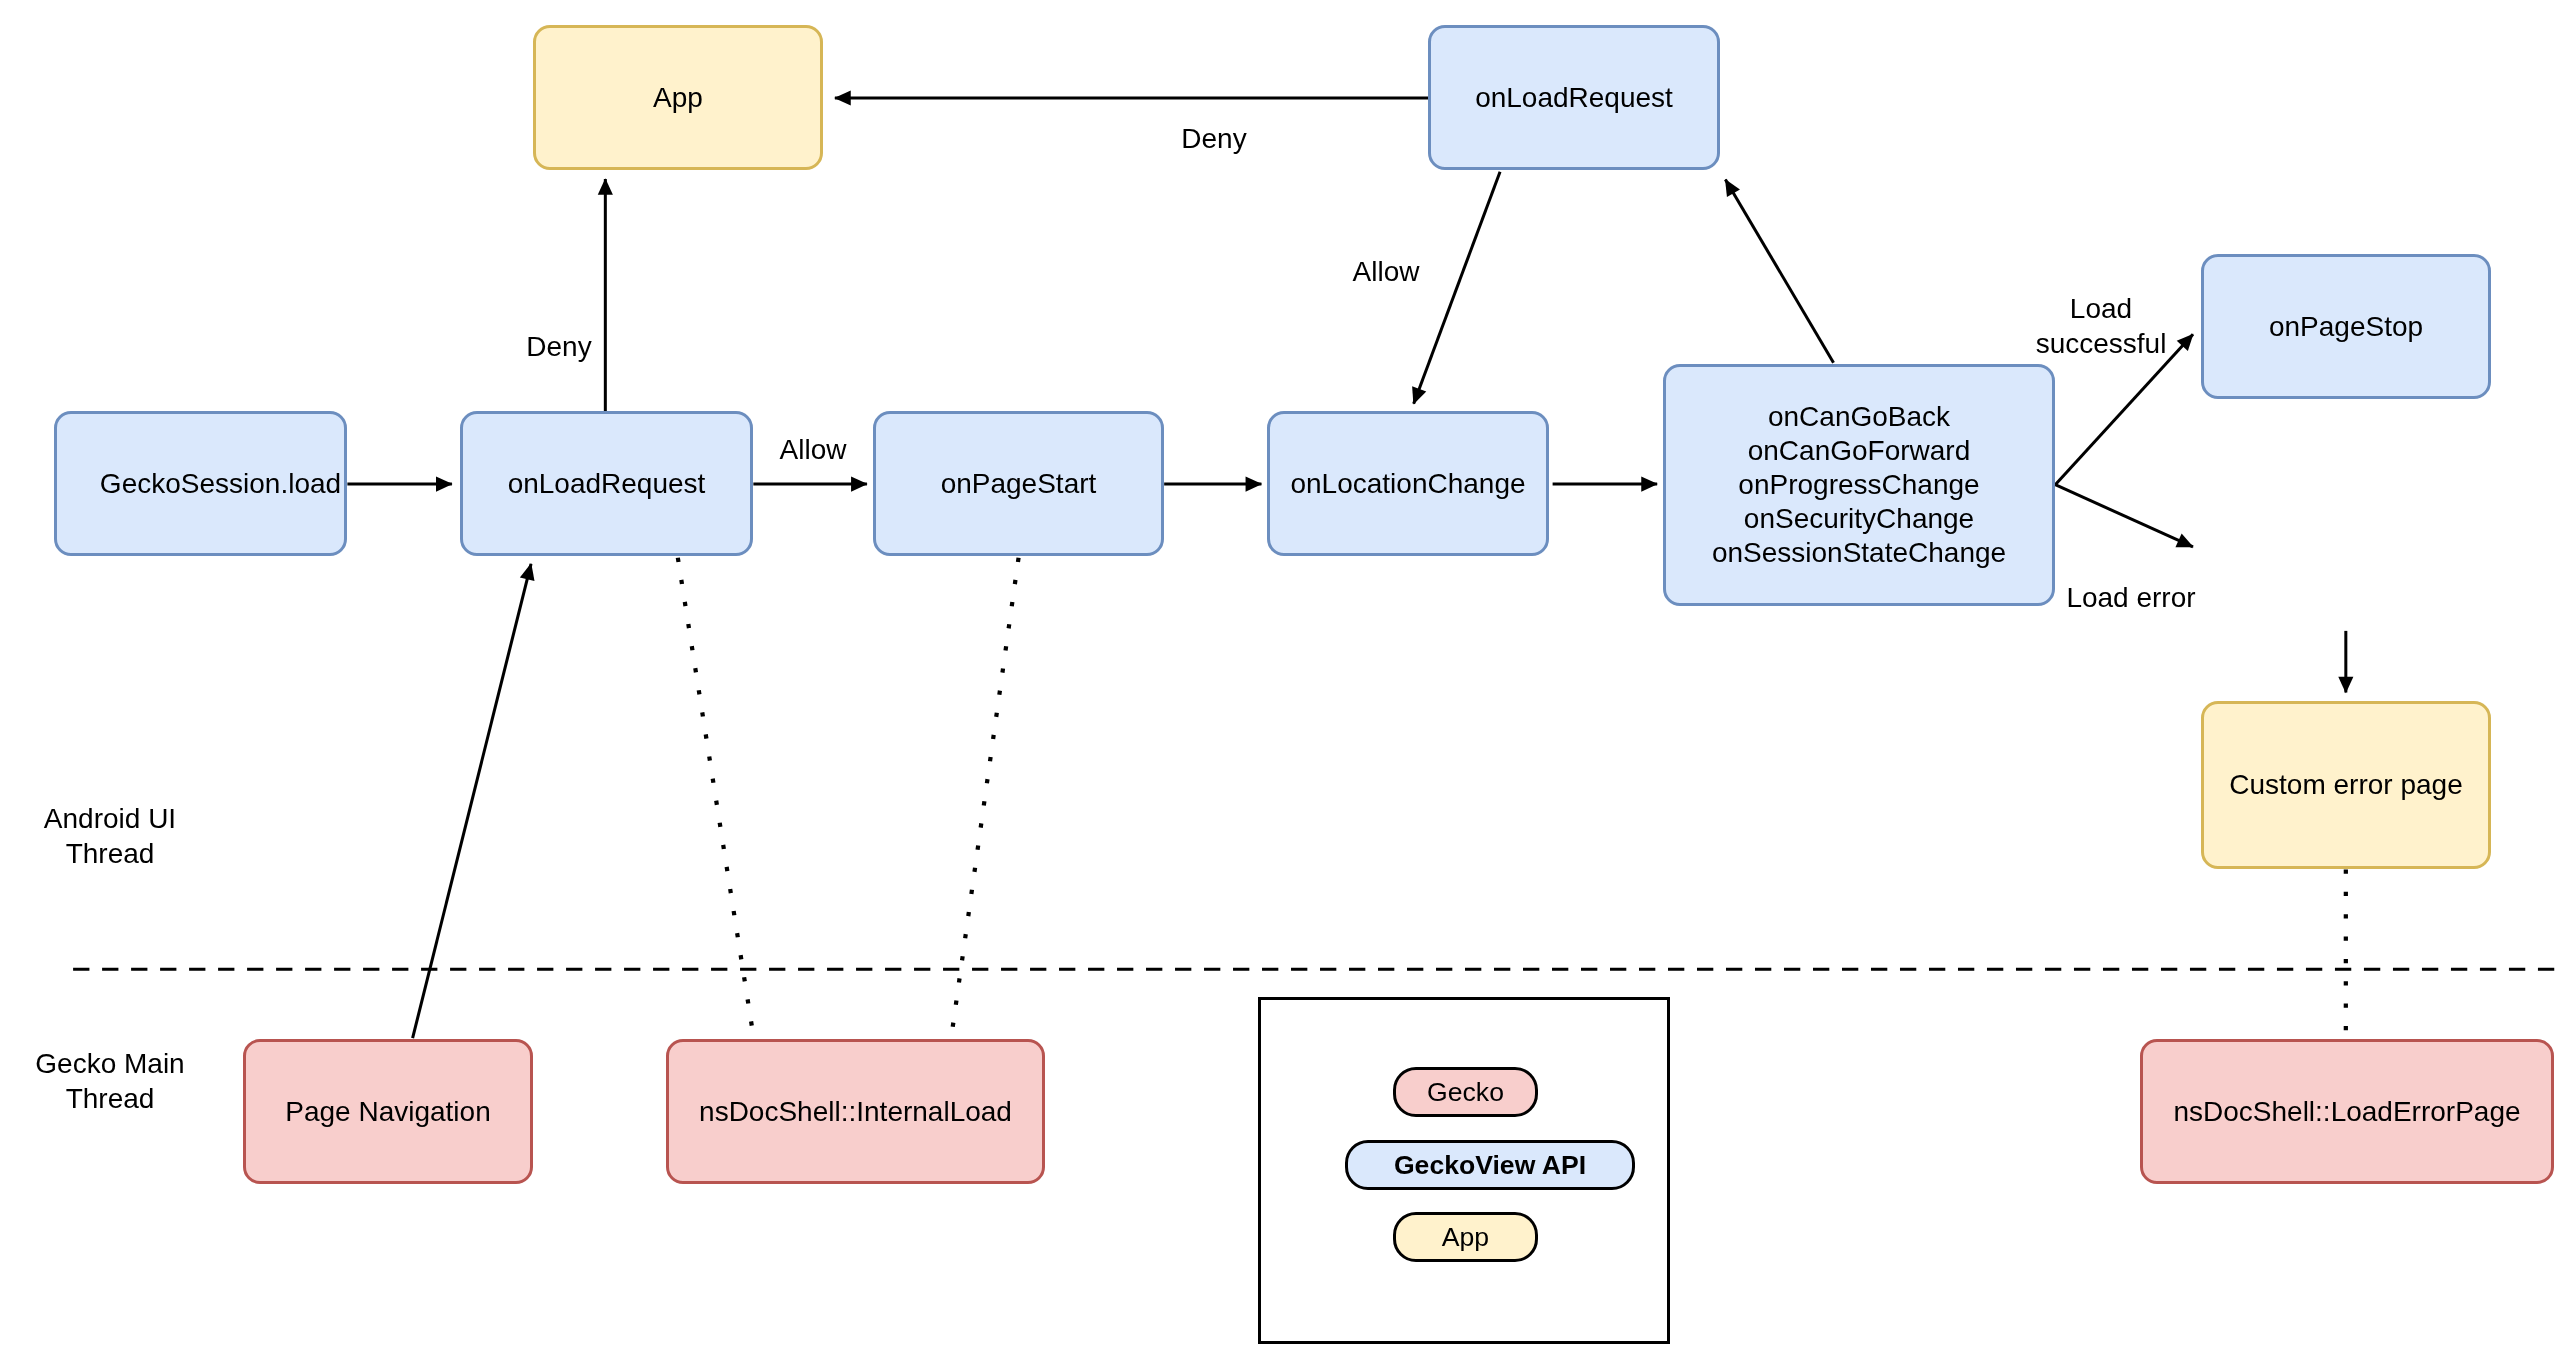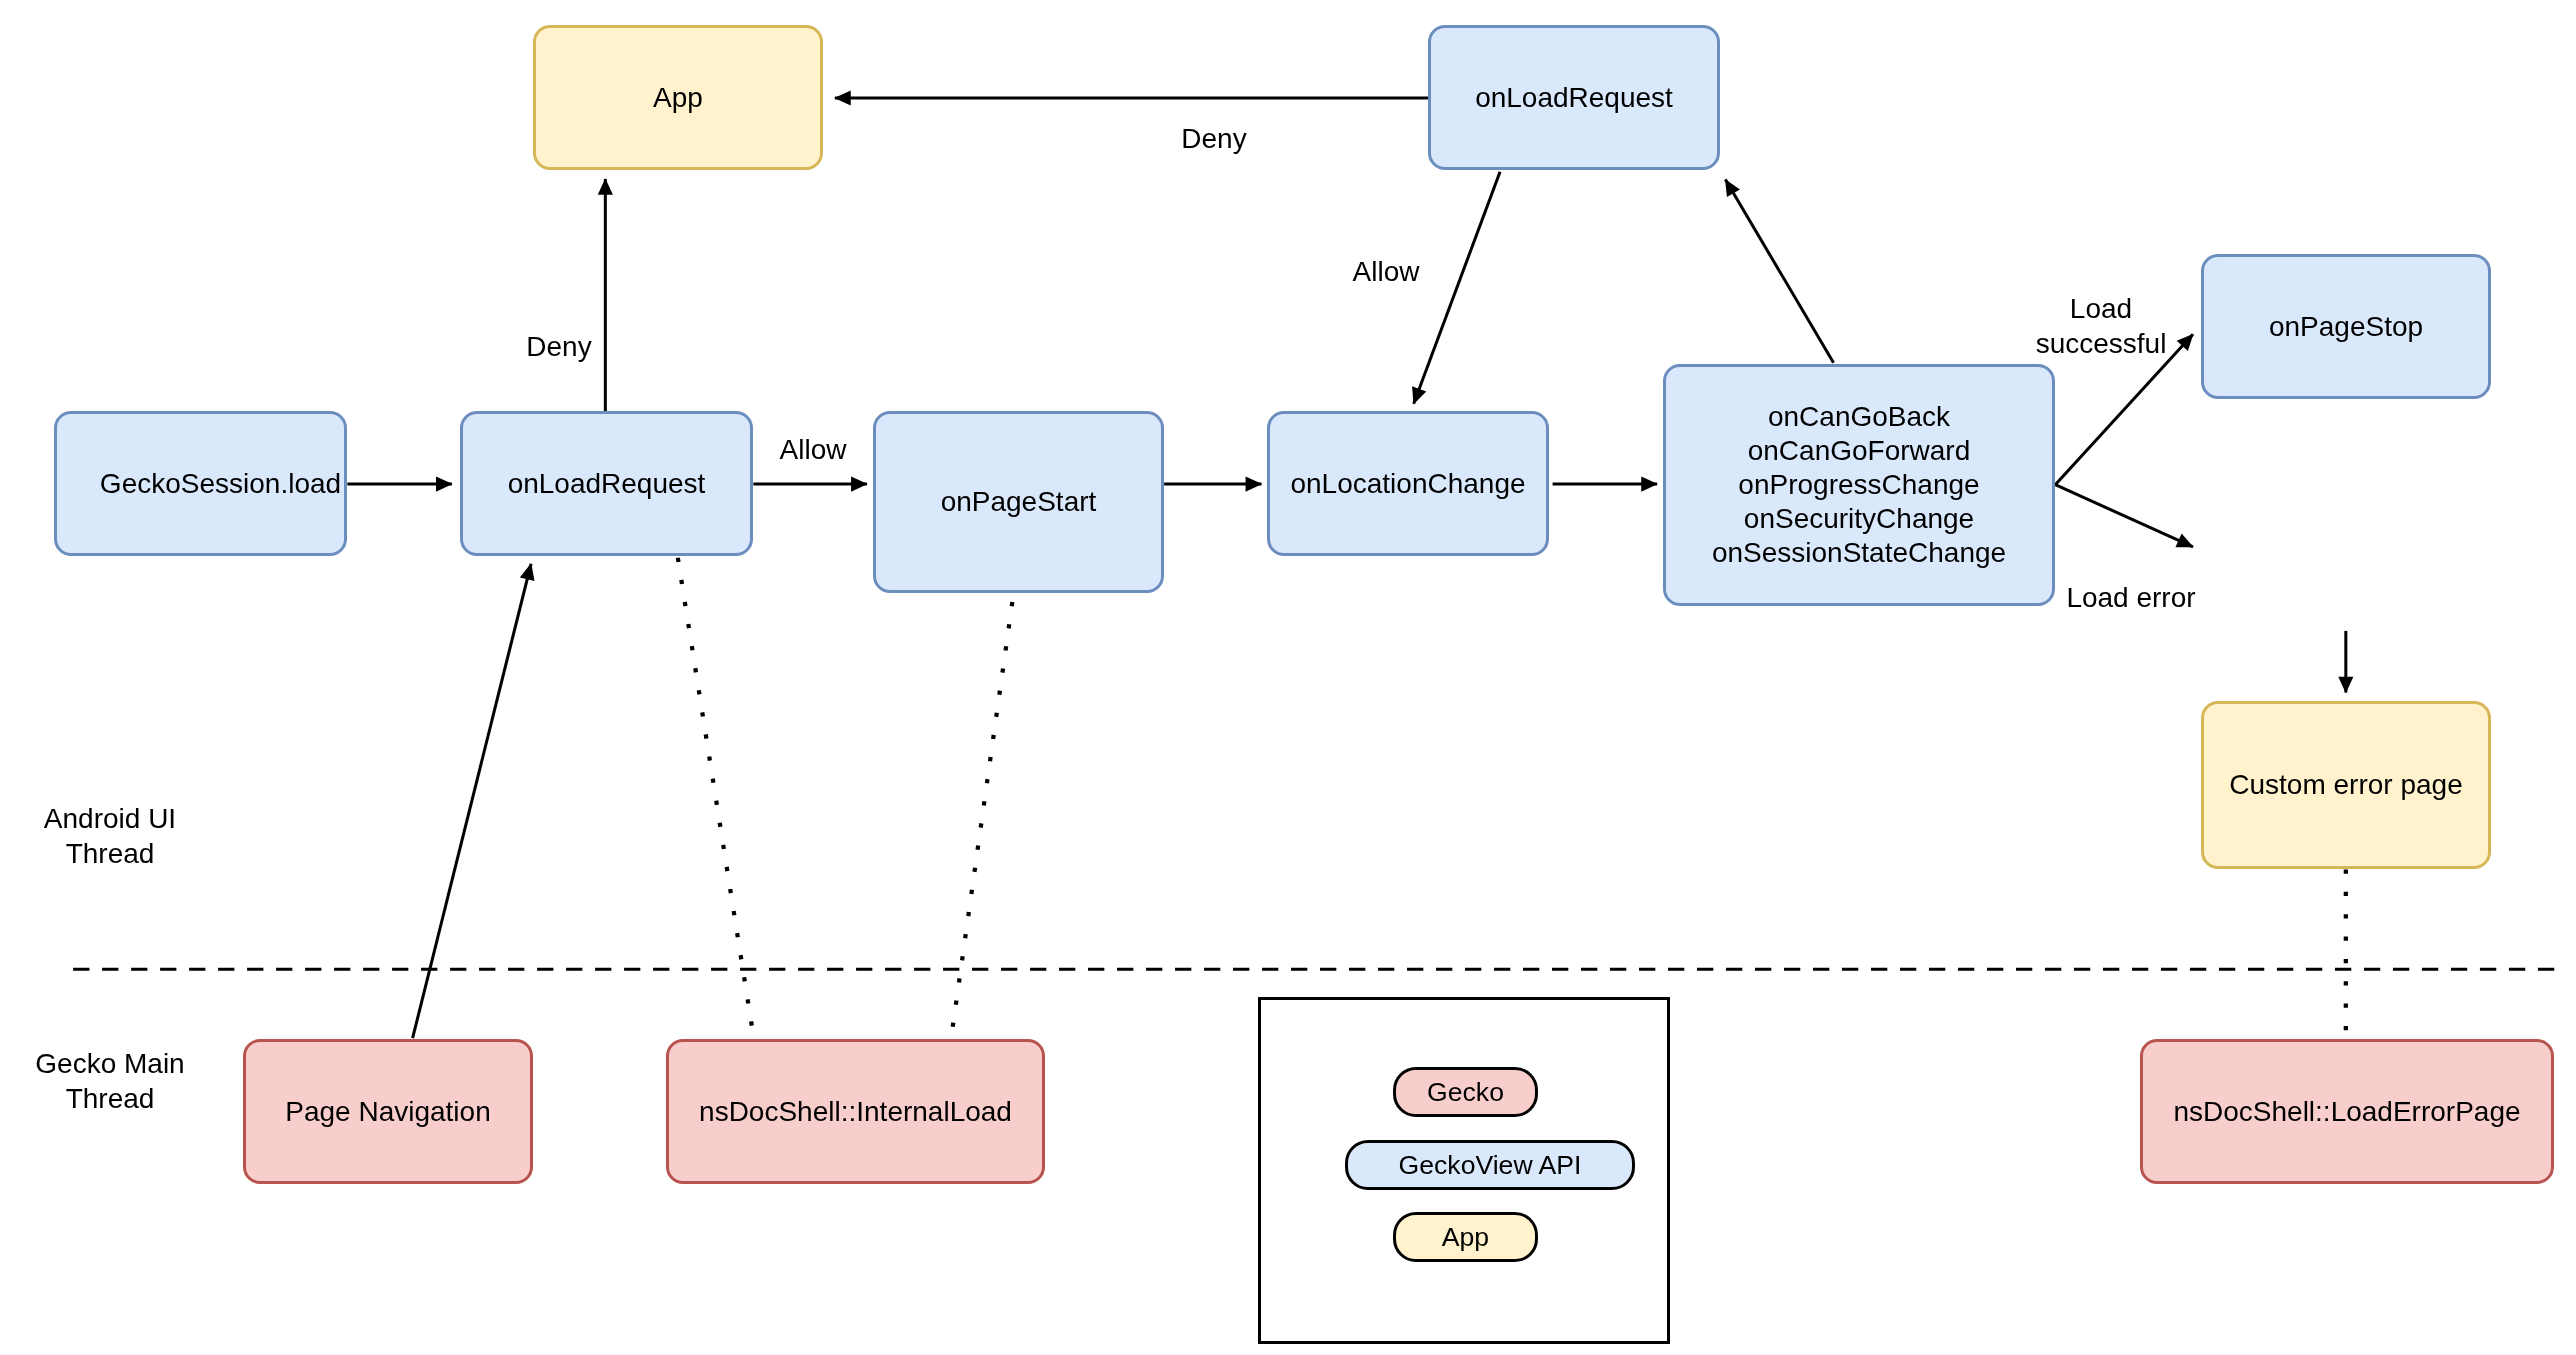"onPageStart" div.node { height: 182px -> 145px }
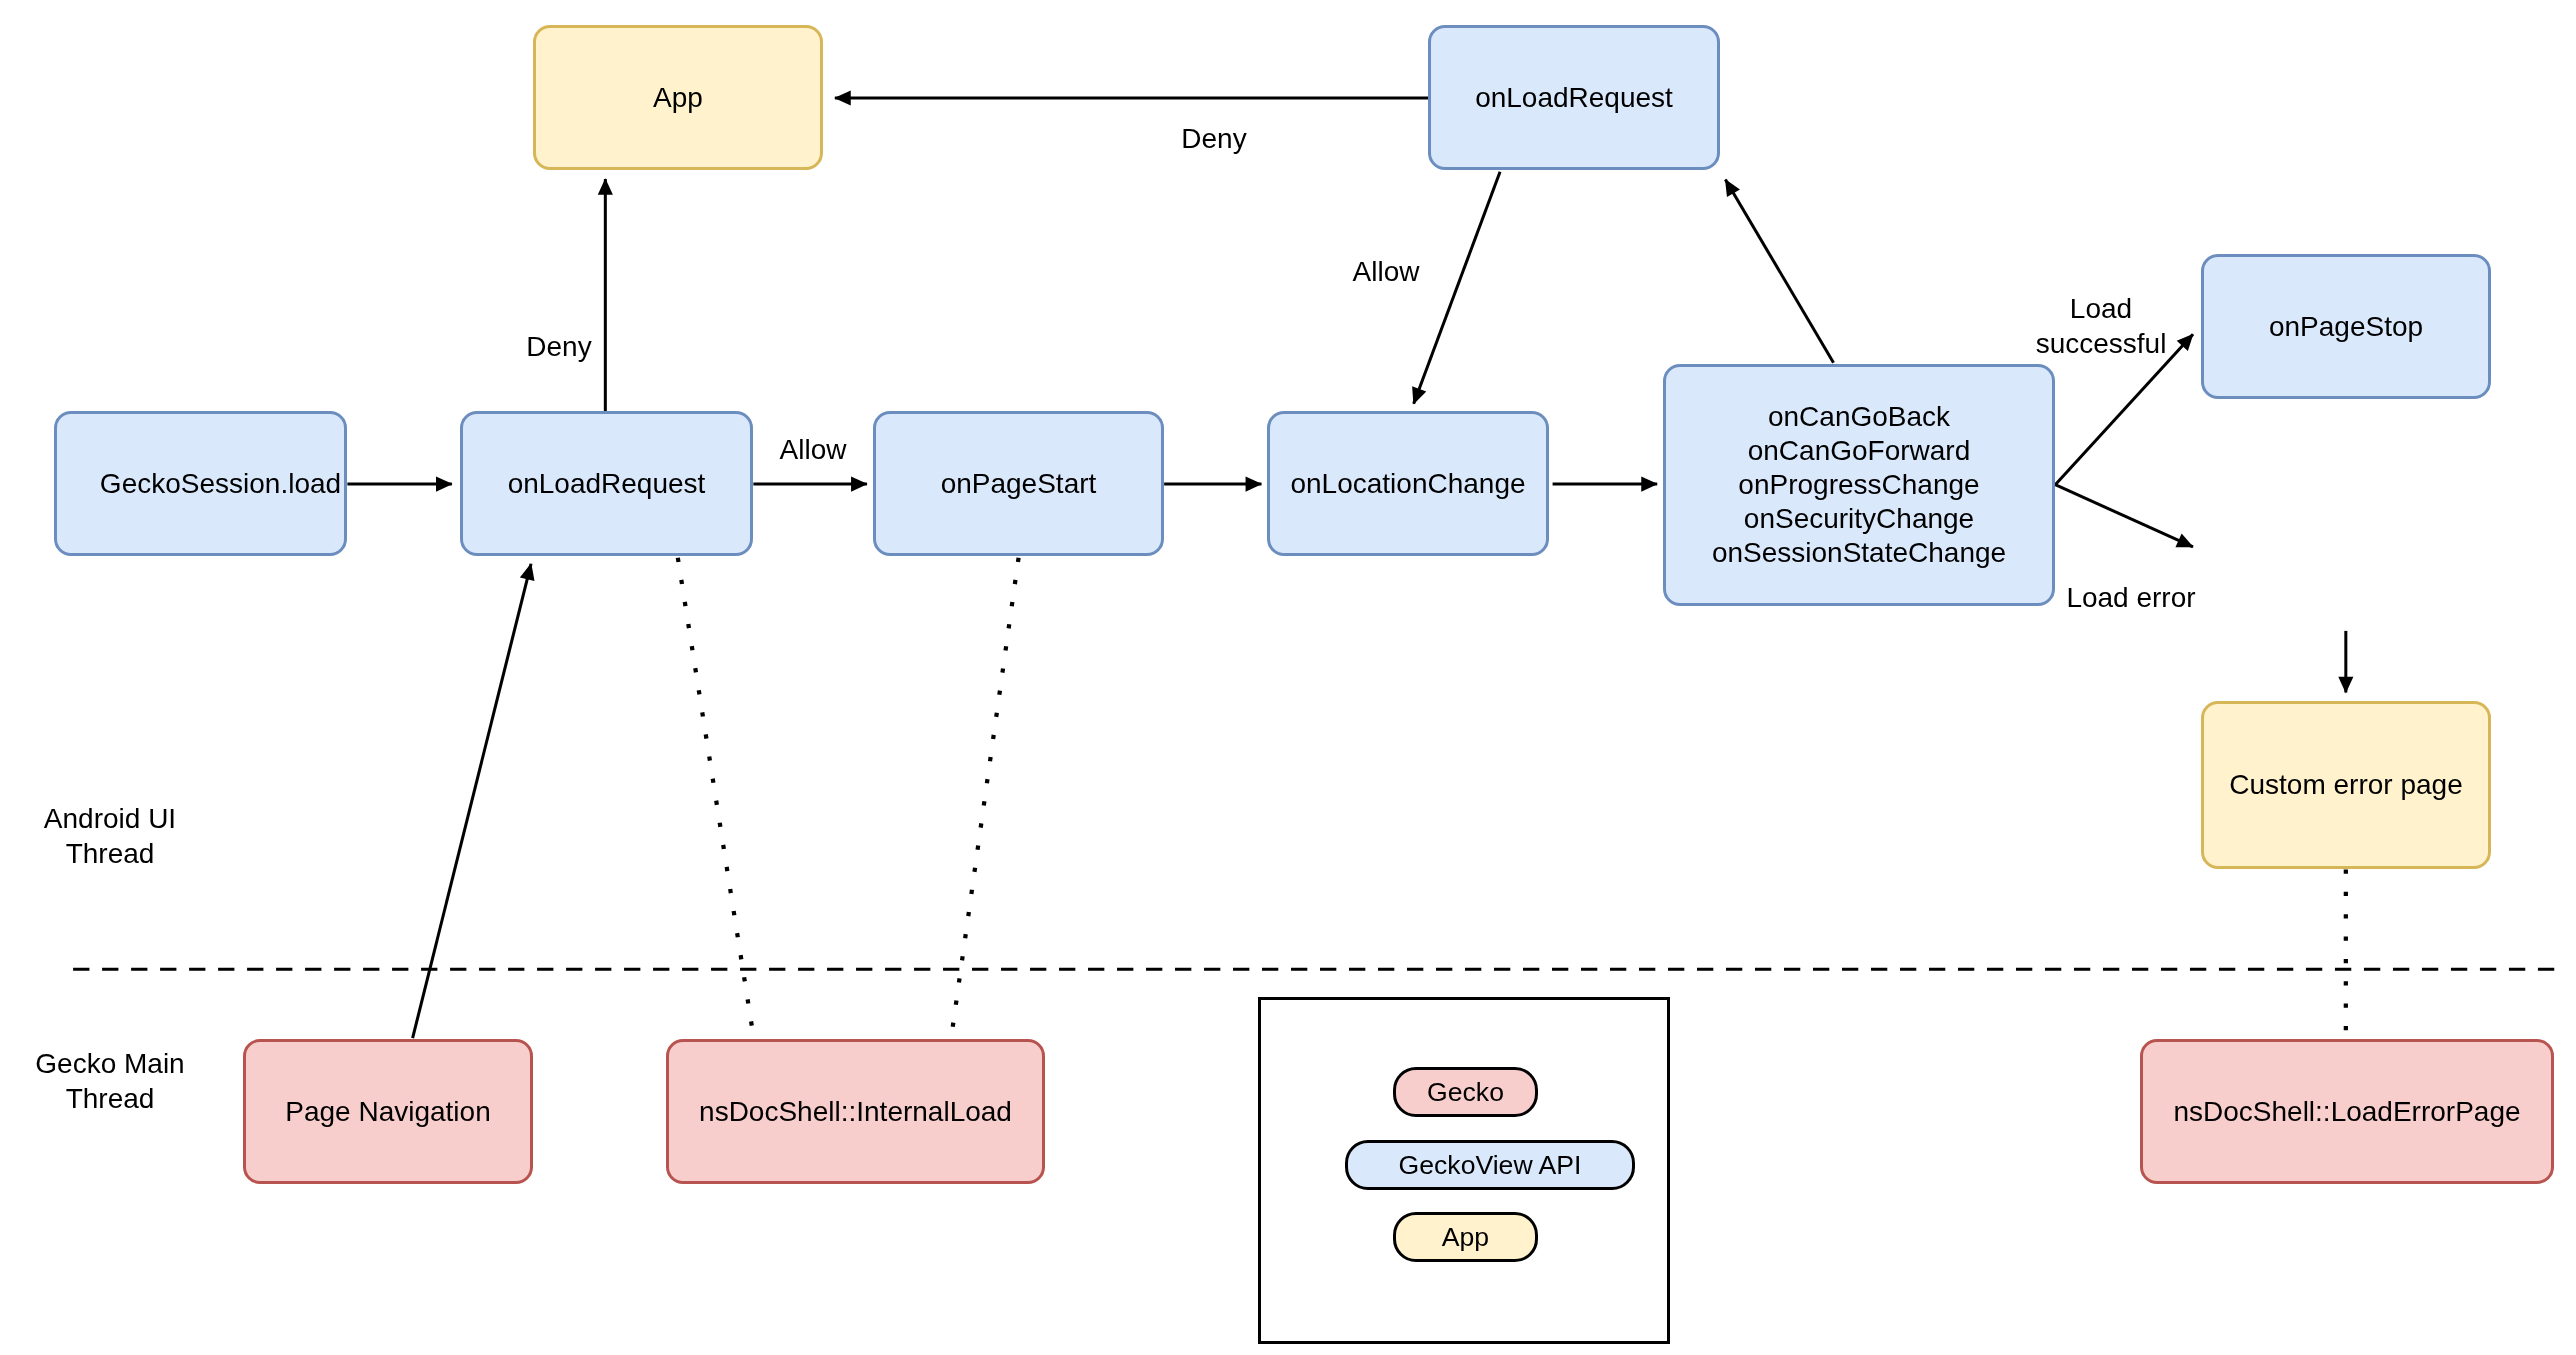"GeckoView API" div.pill { font-weight: none -> bold }
